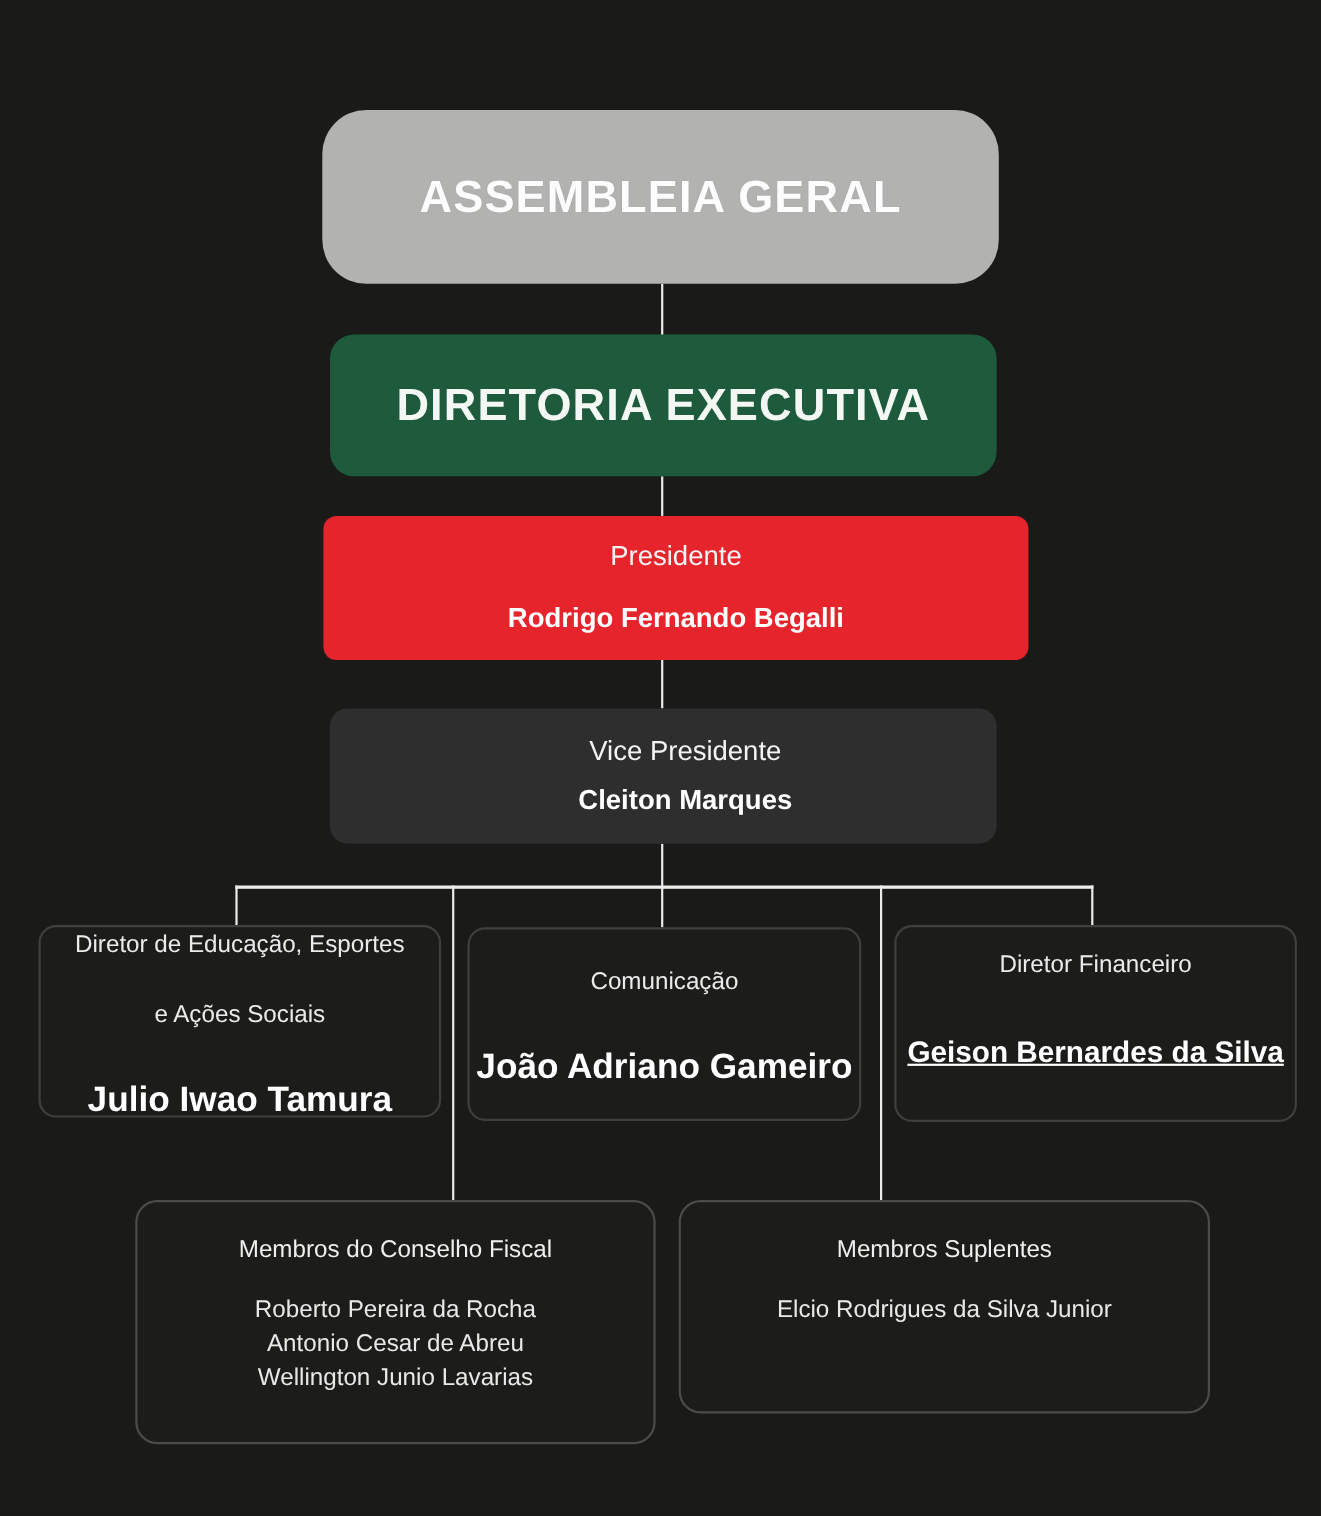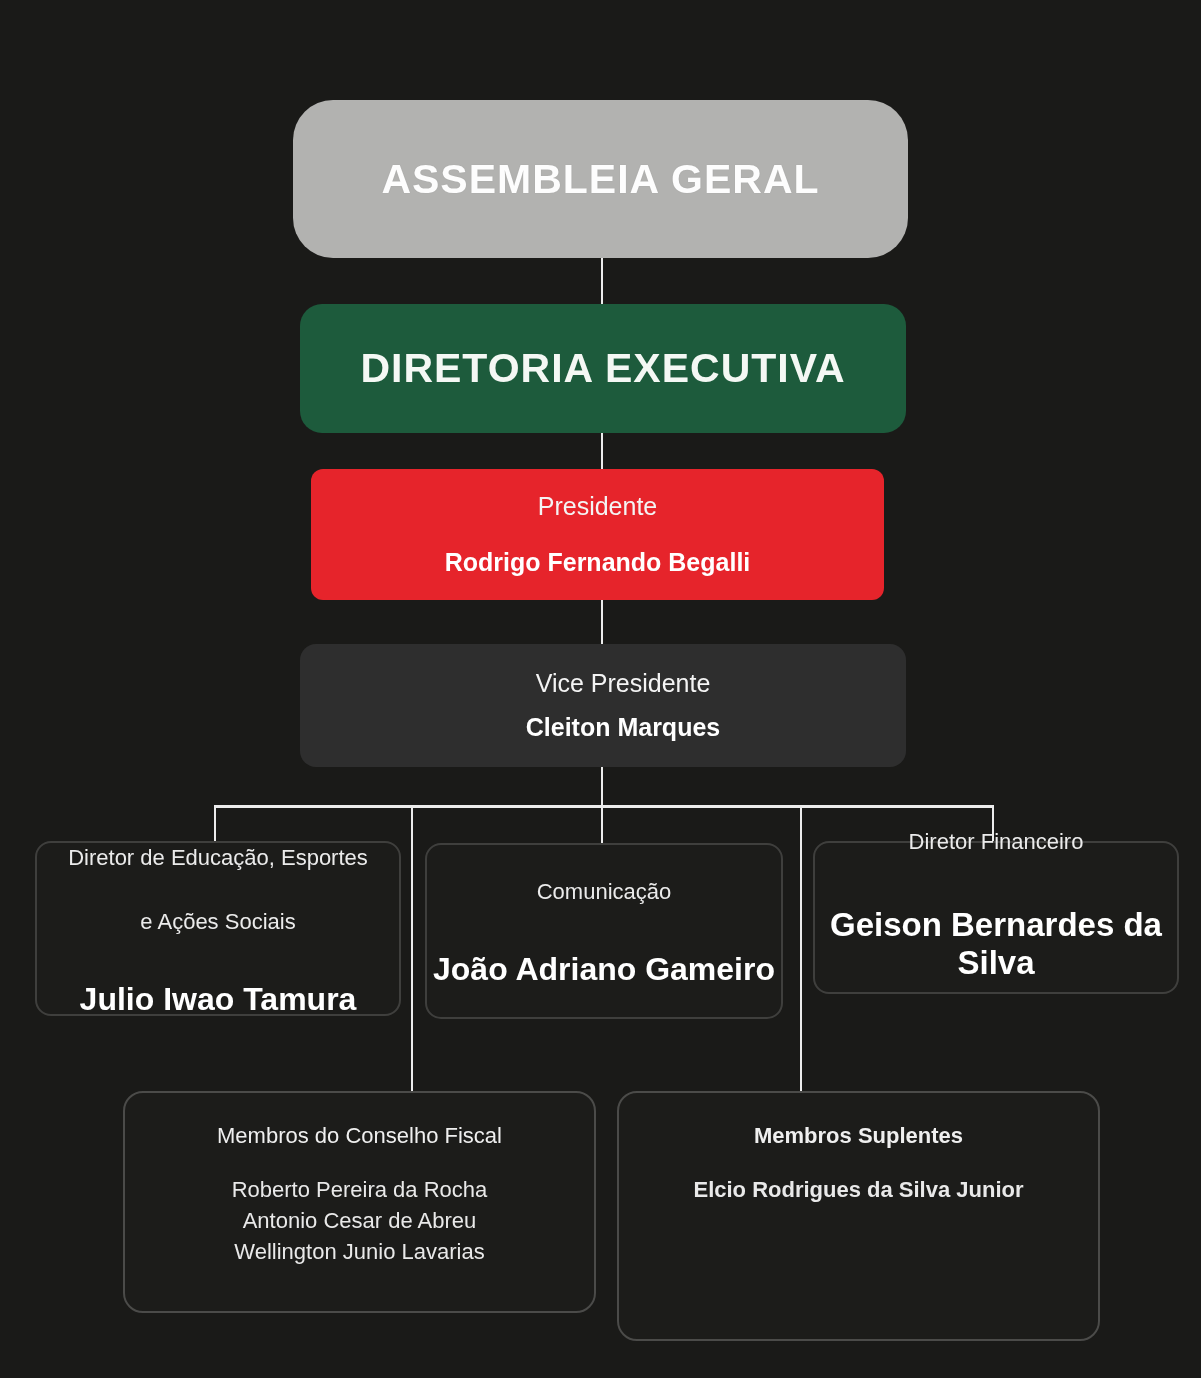"Presidente" .node-presidente { left: 311px -> 294px; width: 573px -> 641px }
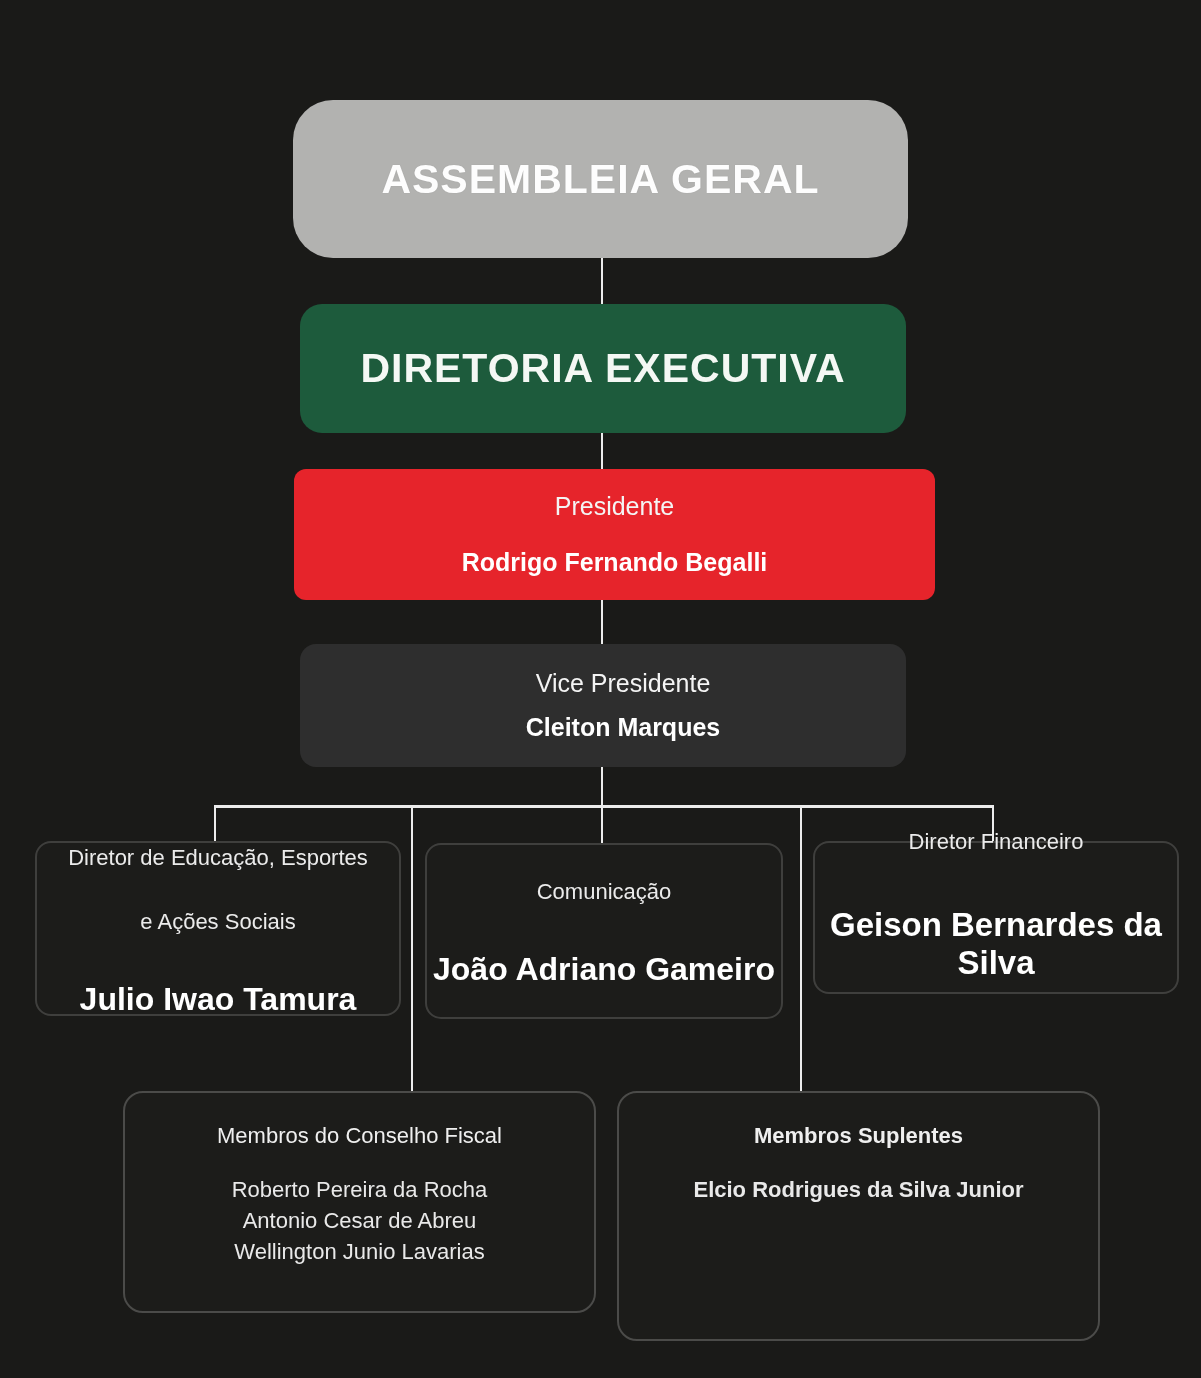"Diretor Financeiro" .node-dir-financeiro { height: 153px -> 179px }
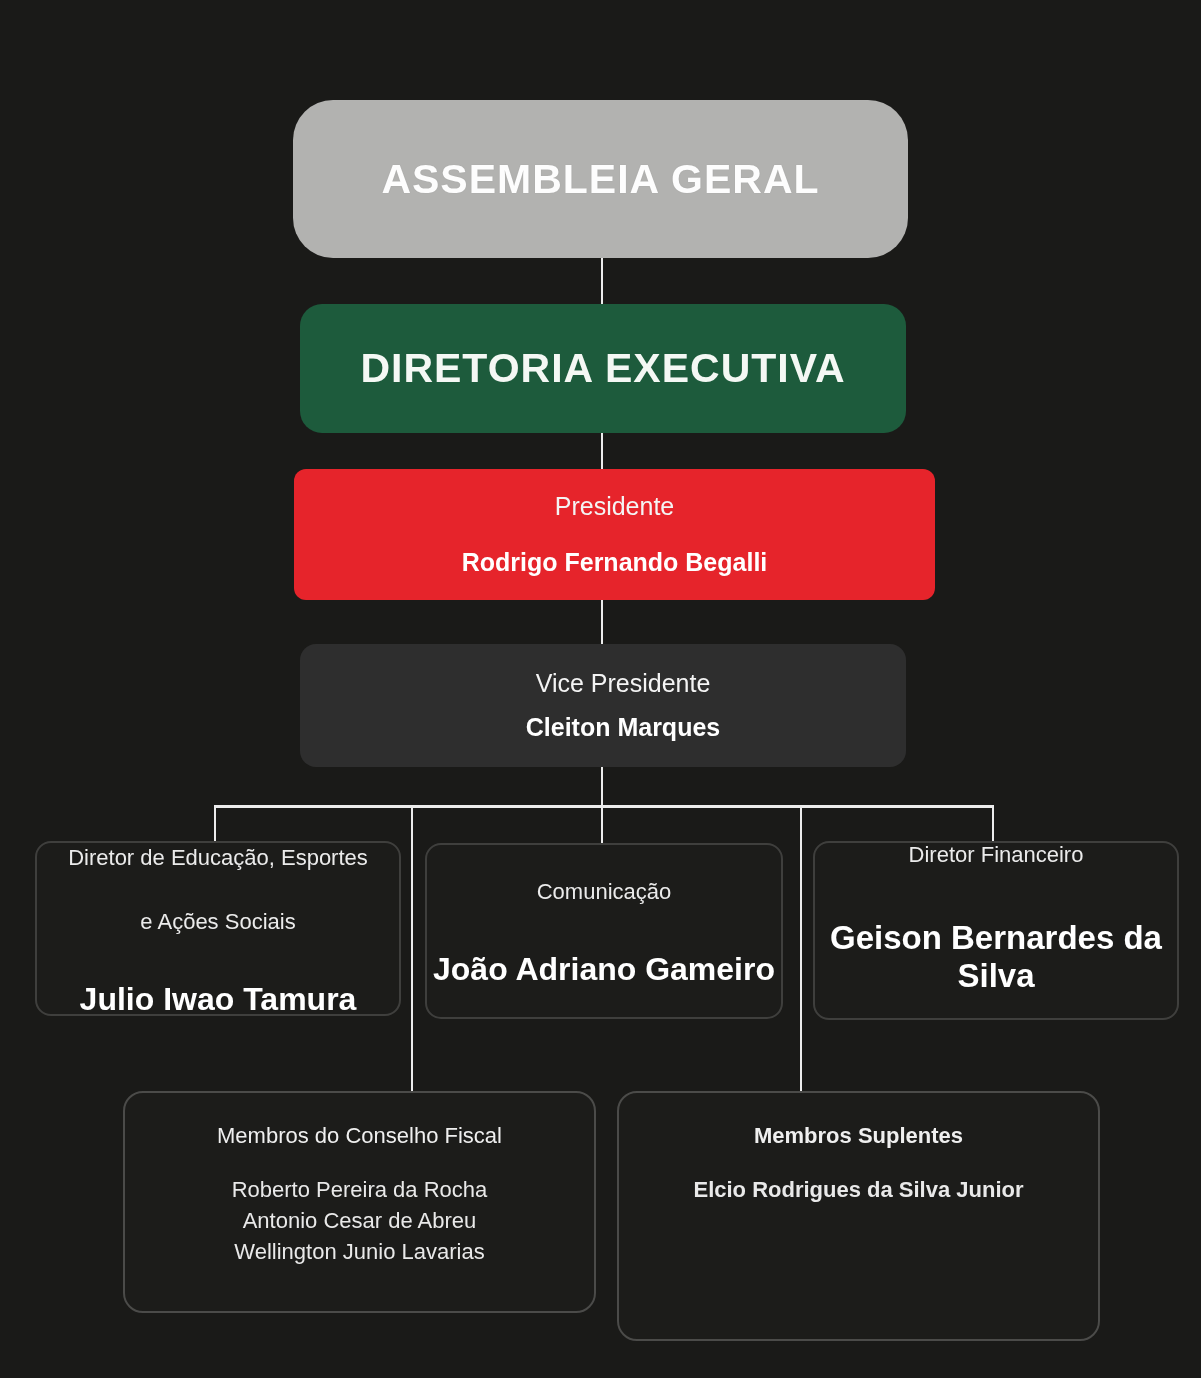"Geison Bernardes da Silva" .node-dir-financeiro .dir-name { font-size: 33px -> 27px; text-decoration: none -> underline }
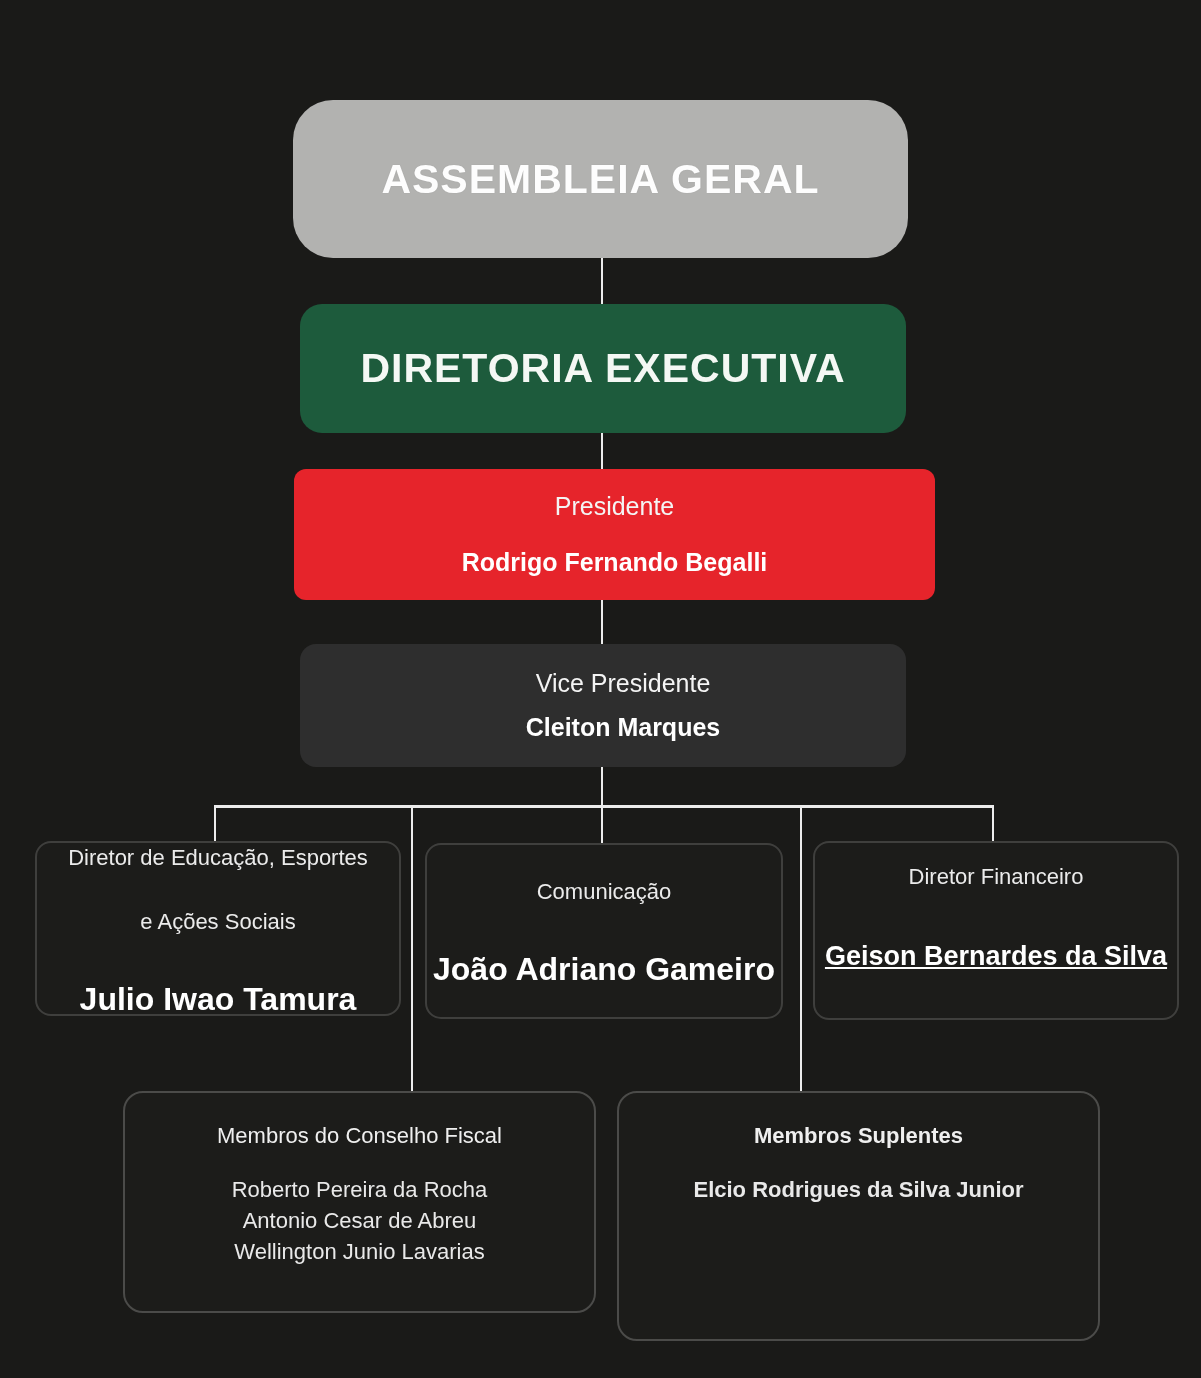"Membros Suplentes" .node-suplentes { font-weight: bold -> none; height: 250px -> 194px }
